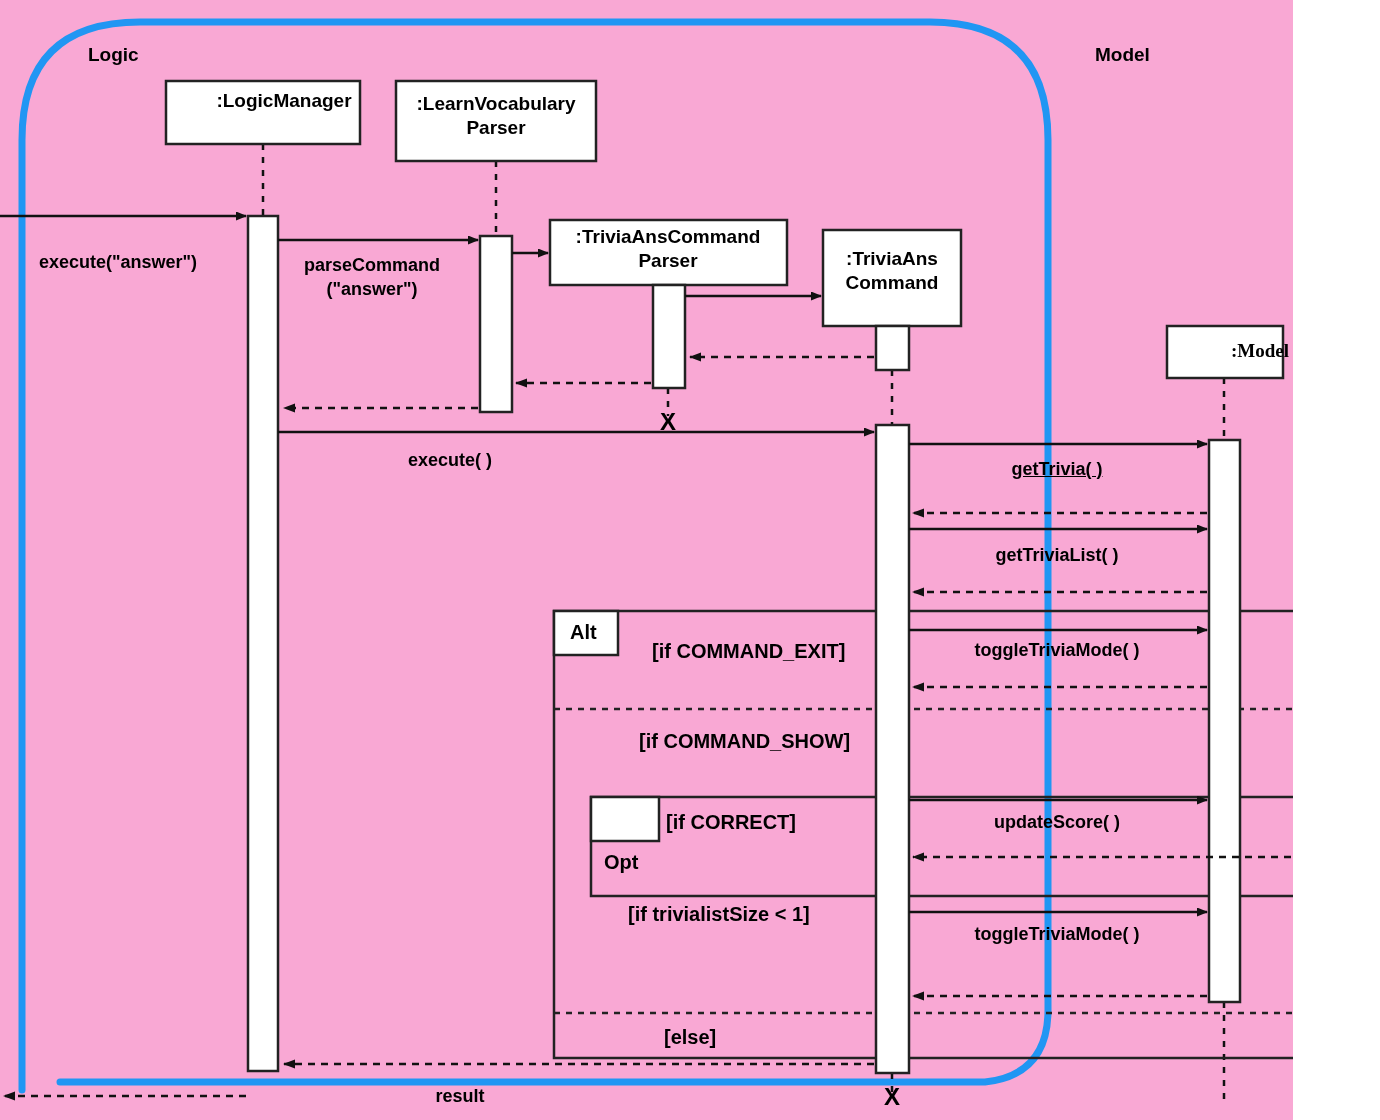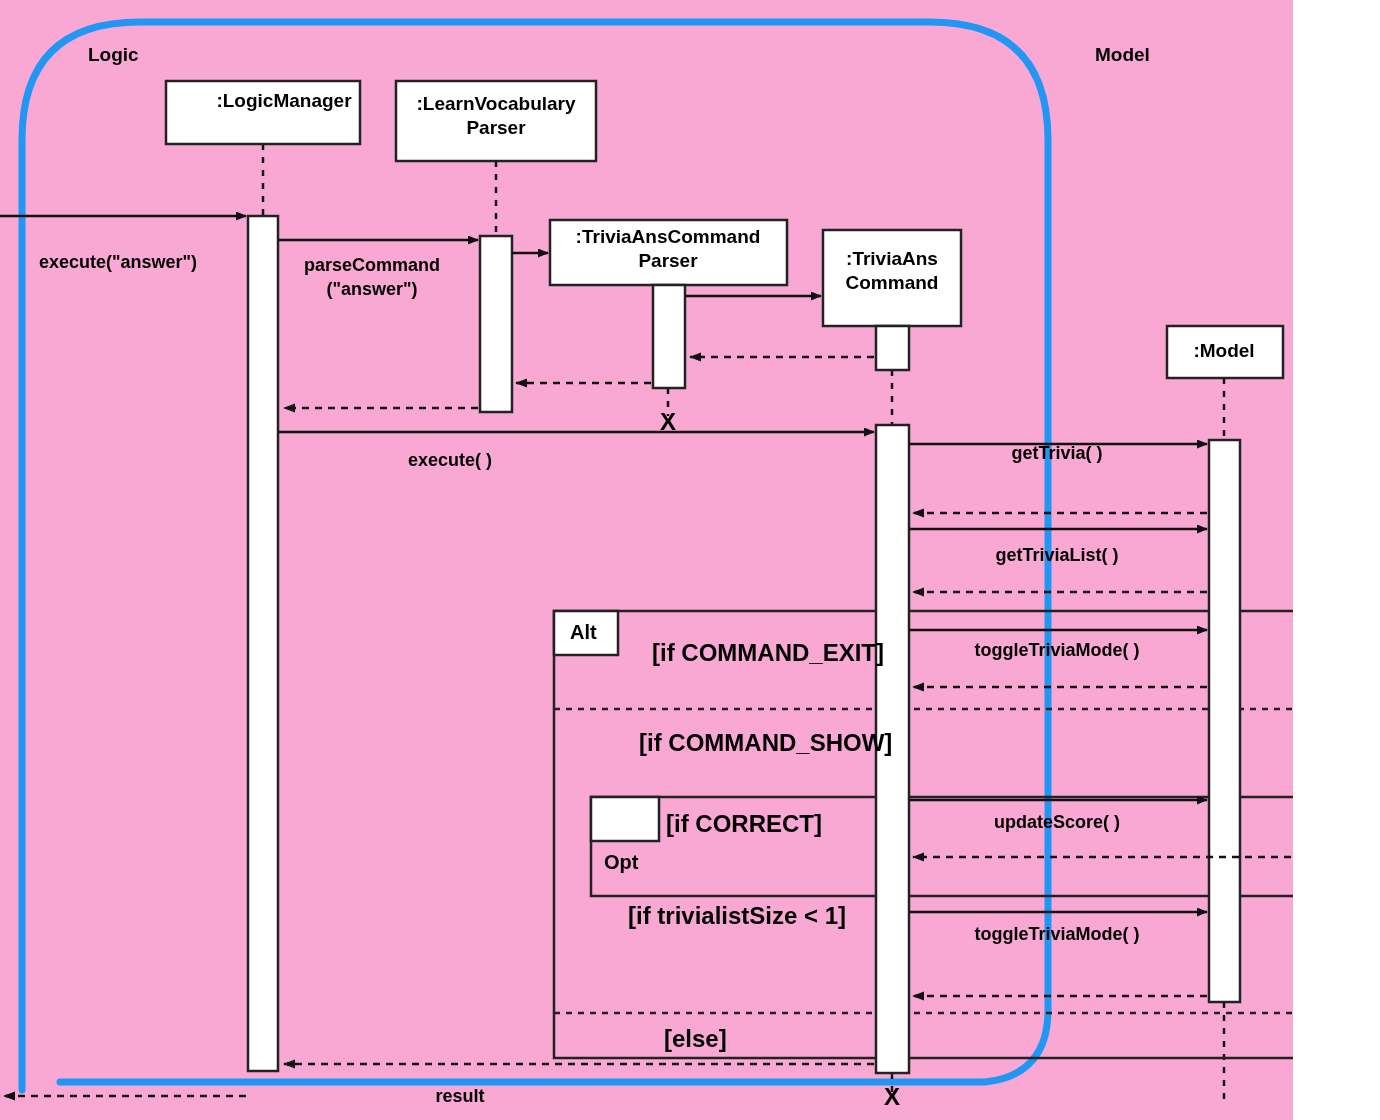":Model" div.lbl { font-family: none -> Liberation Serif, serif; left: 1224px -> 1260px }
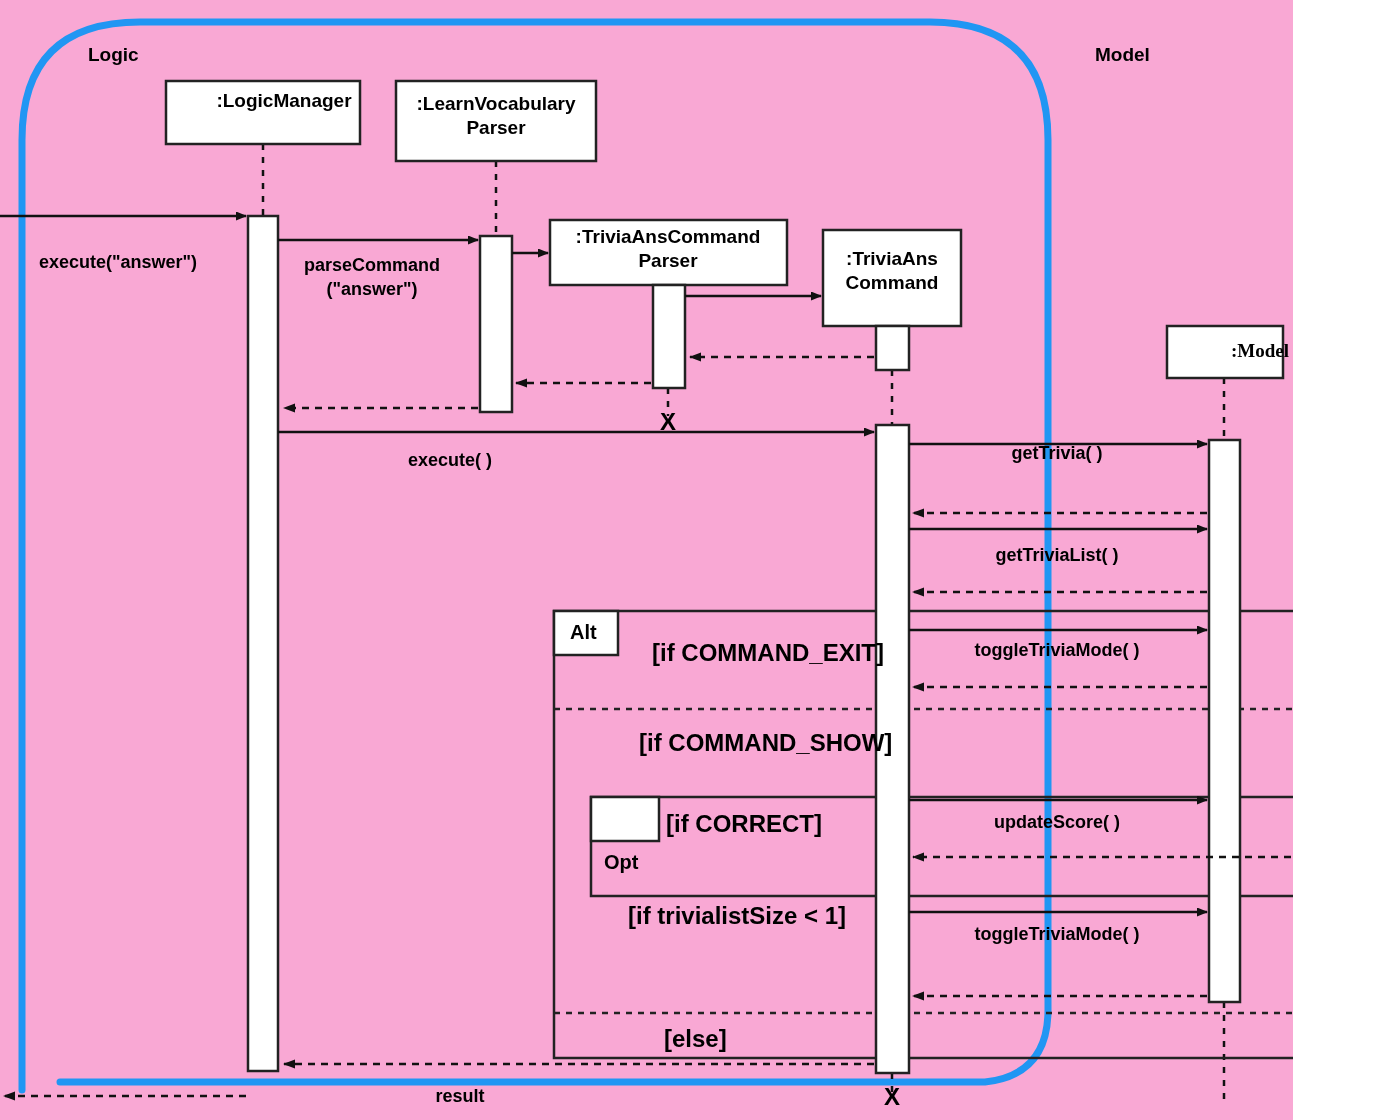"getTrivia( )" div.lbl { text-decoration: none -> underline; top: 443px -> 459px }
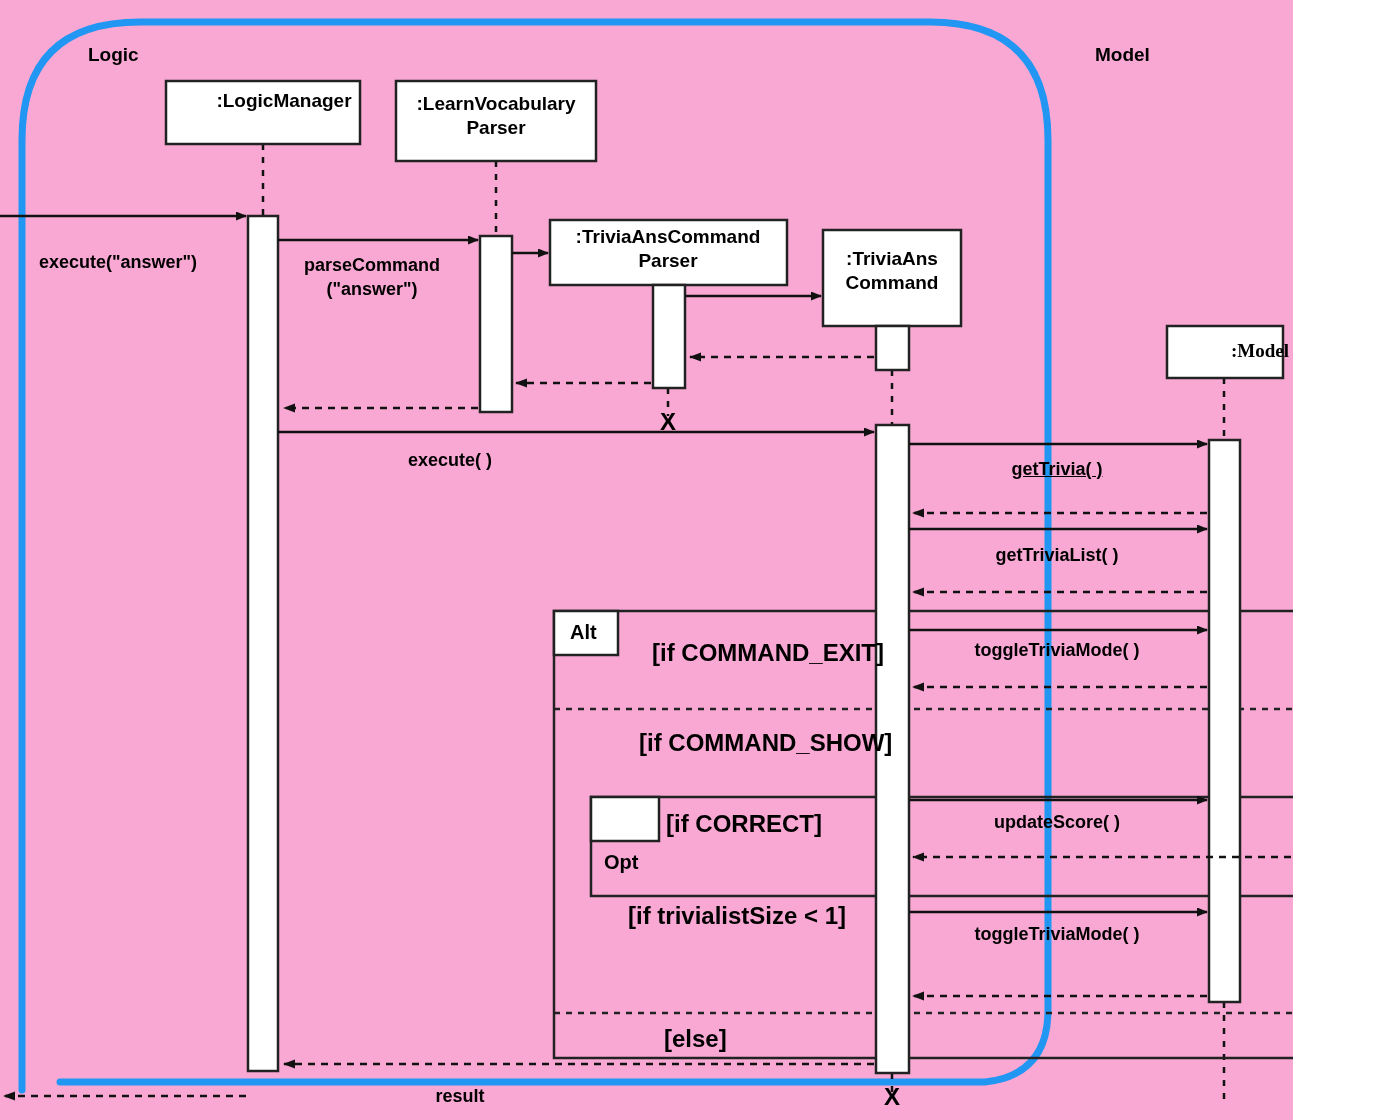"[if COMMAND_EXIT]" .guard-label { font-size: 24px -> 20px }
